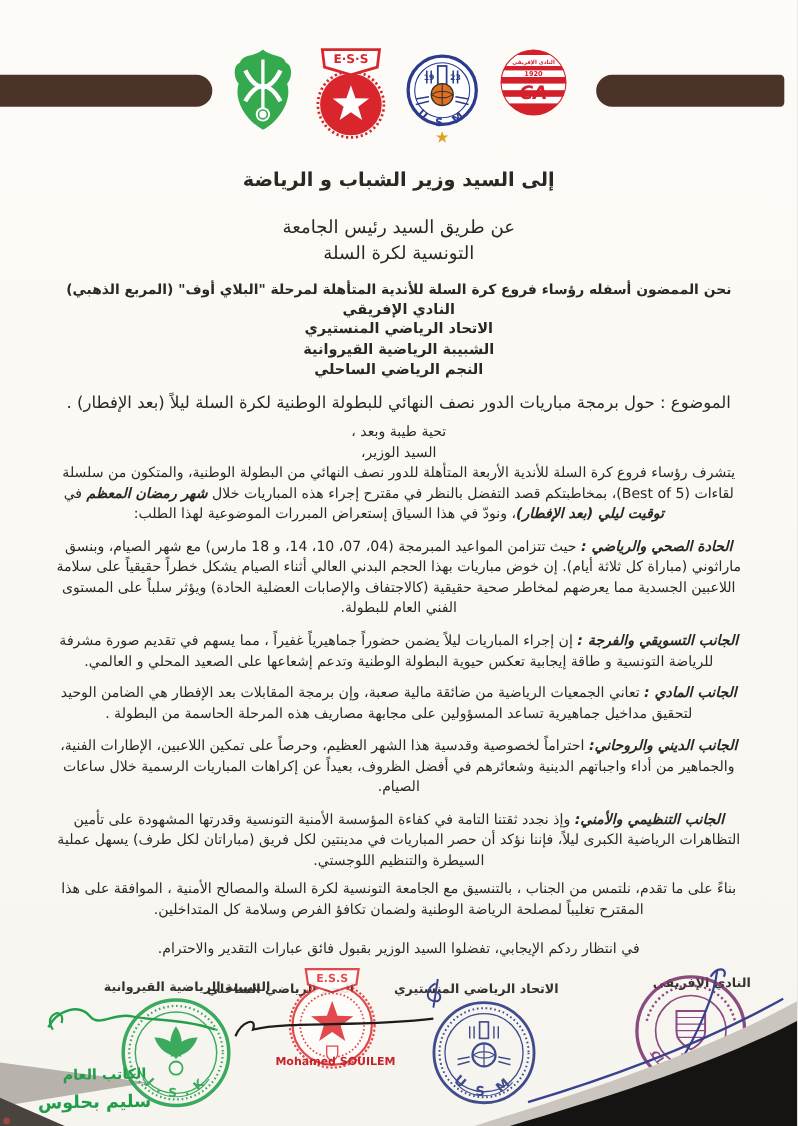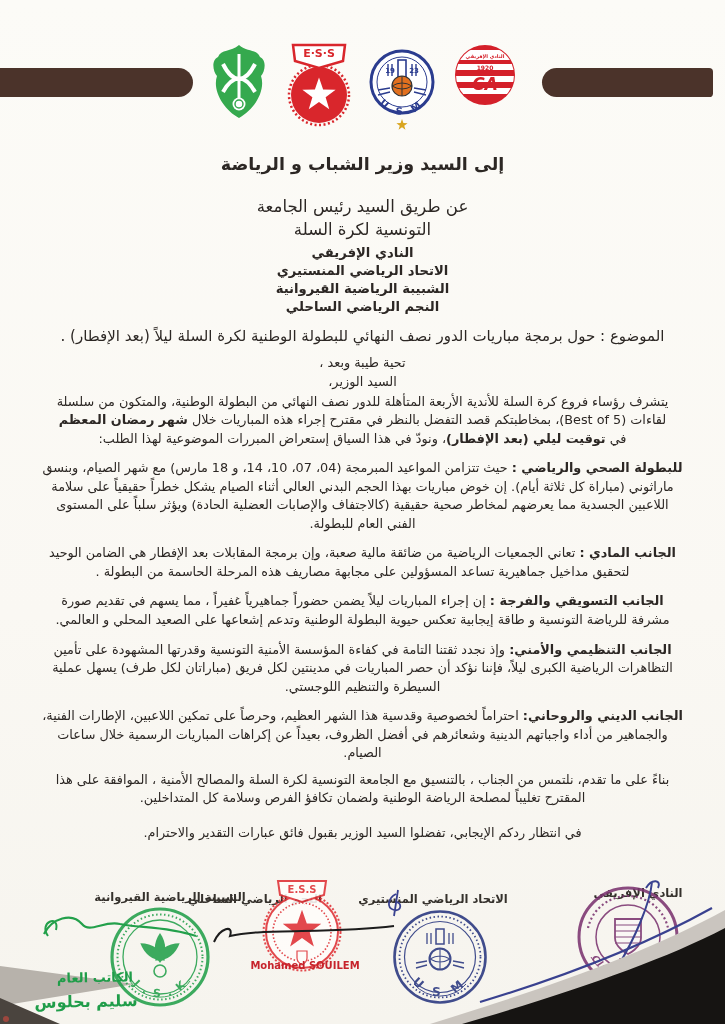"نحن الممضون أسفله رؤساء فروع" div.intro { html: none -> <div>نحن الممضون أسفله رؤساء فروع كرة السلة للأندية المتأهلة لمرحلة "البلاي أوف" (المربع الذهبي)</div> }
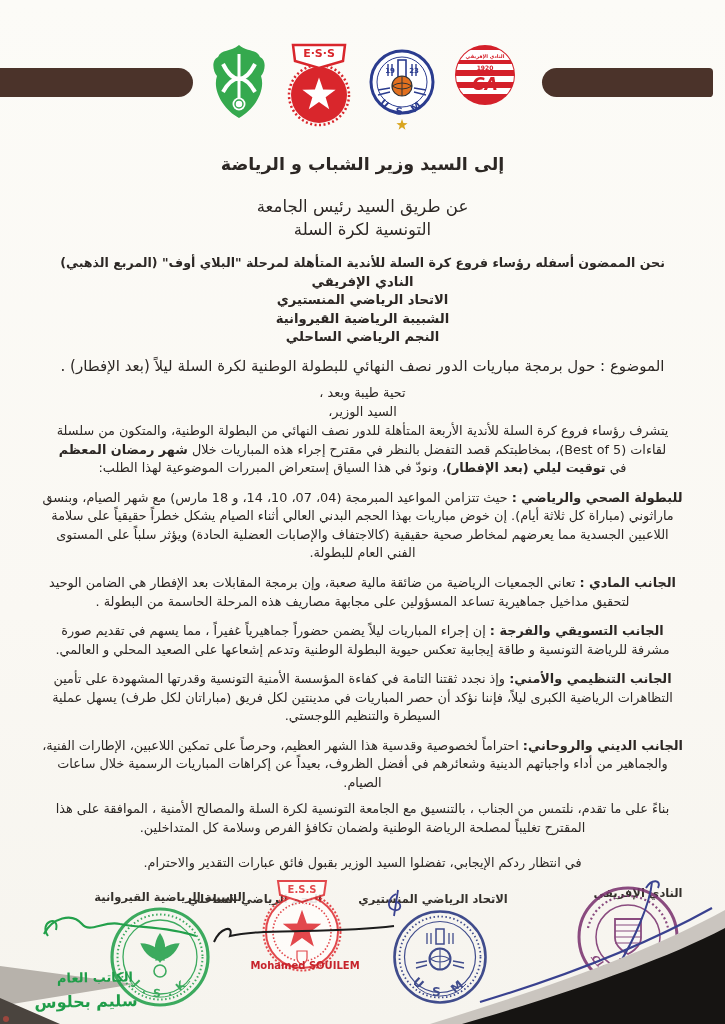"شهر رمضان المعظم" .body-p b { font-style: none -> italic }
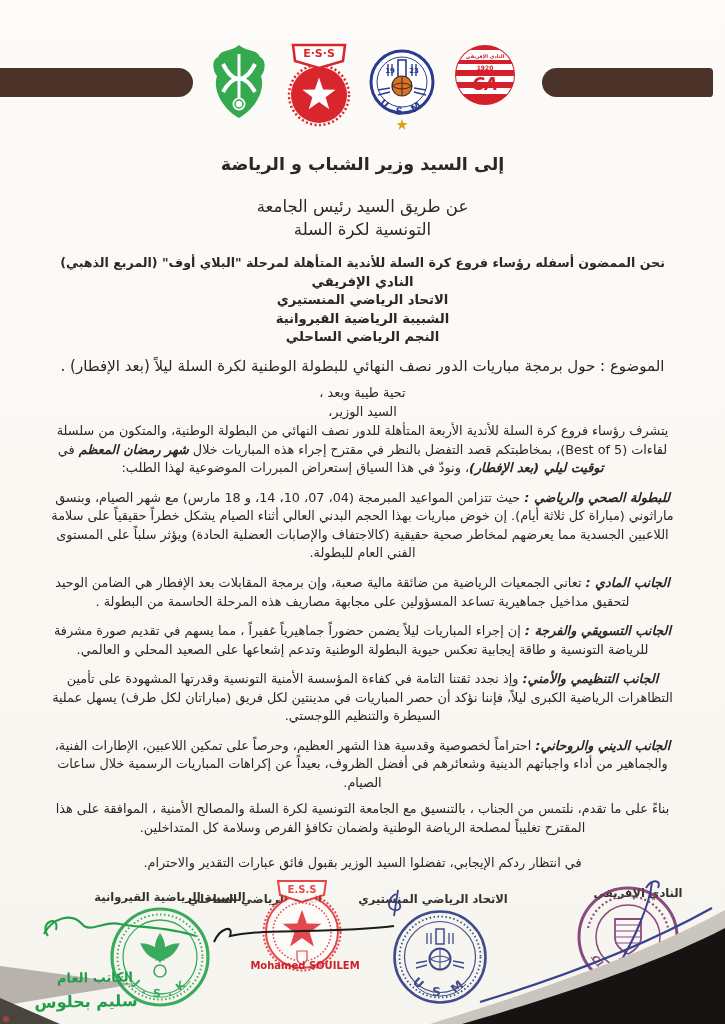"للبطولة الصحي والرياضي :" b { text: للبطولة -> الحادة }
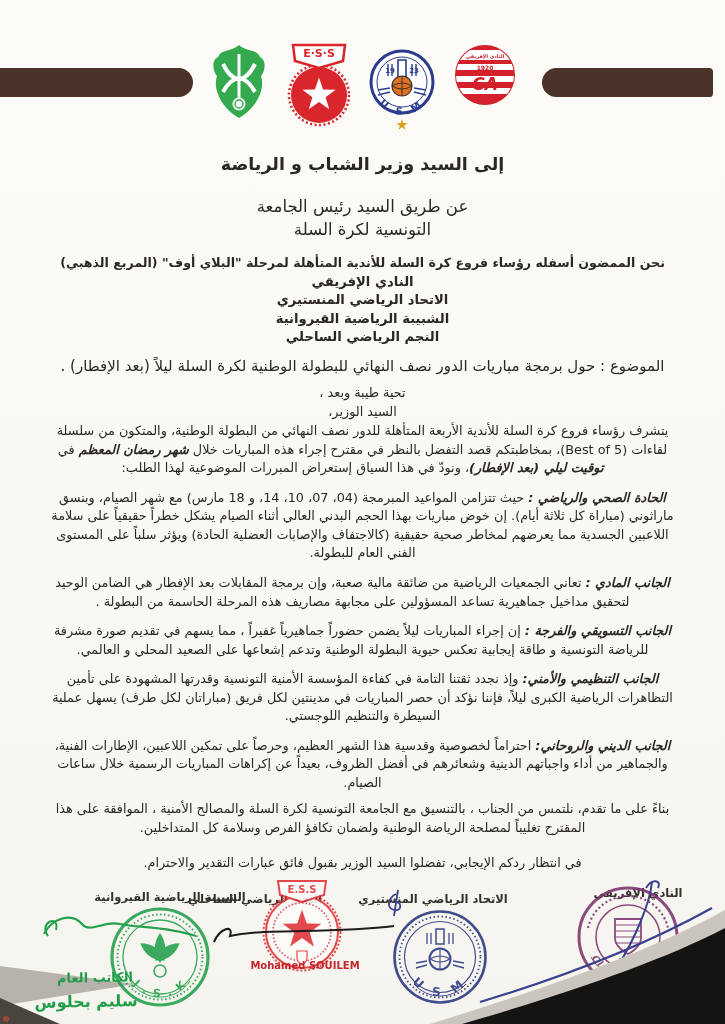"الجانب المادي : تعاني الجمعيات" p.body-p { order: before "الجانب التسويقي والفرجة : إن" -> after "الجانب التسويقي والفرجة : إن" }
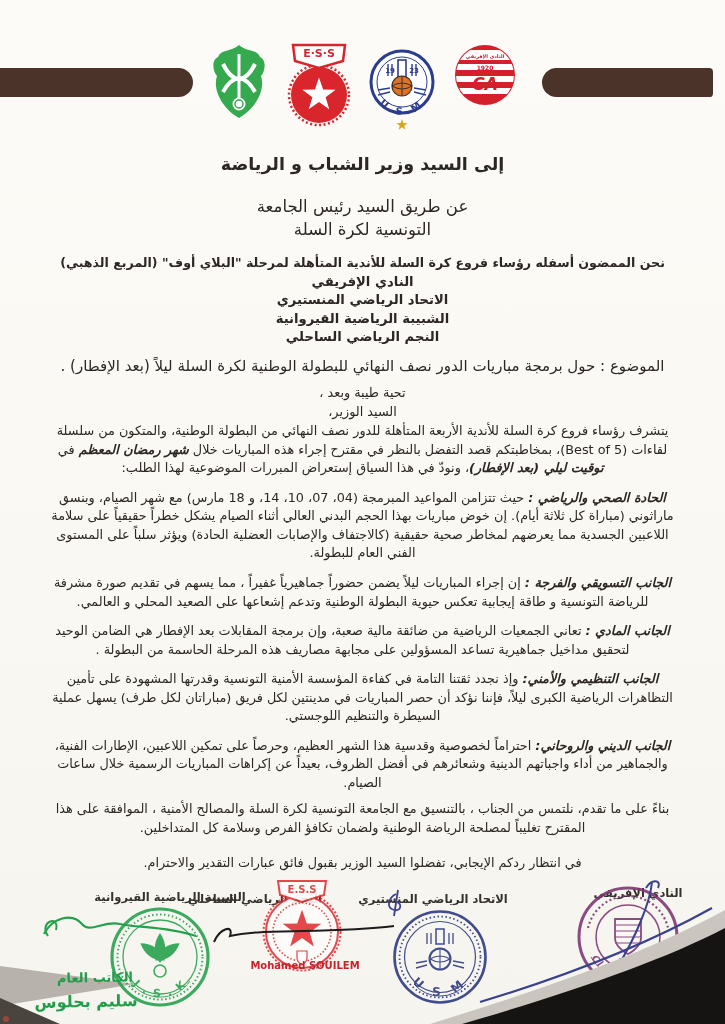"الجانب التنظيمي والأمني: وإذ نجدد" p.body-p { order: before "الجانب الديني والروحاني: احتراماً" -> after "الجانب الديني والروحاني: احتراماً" }
